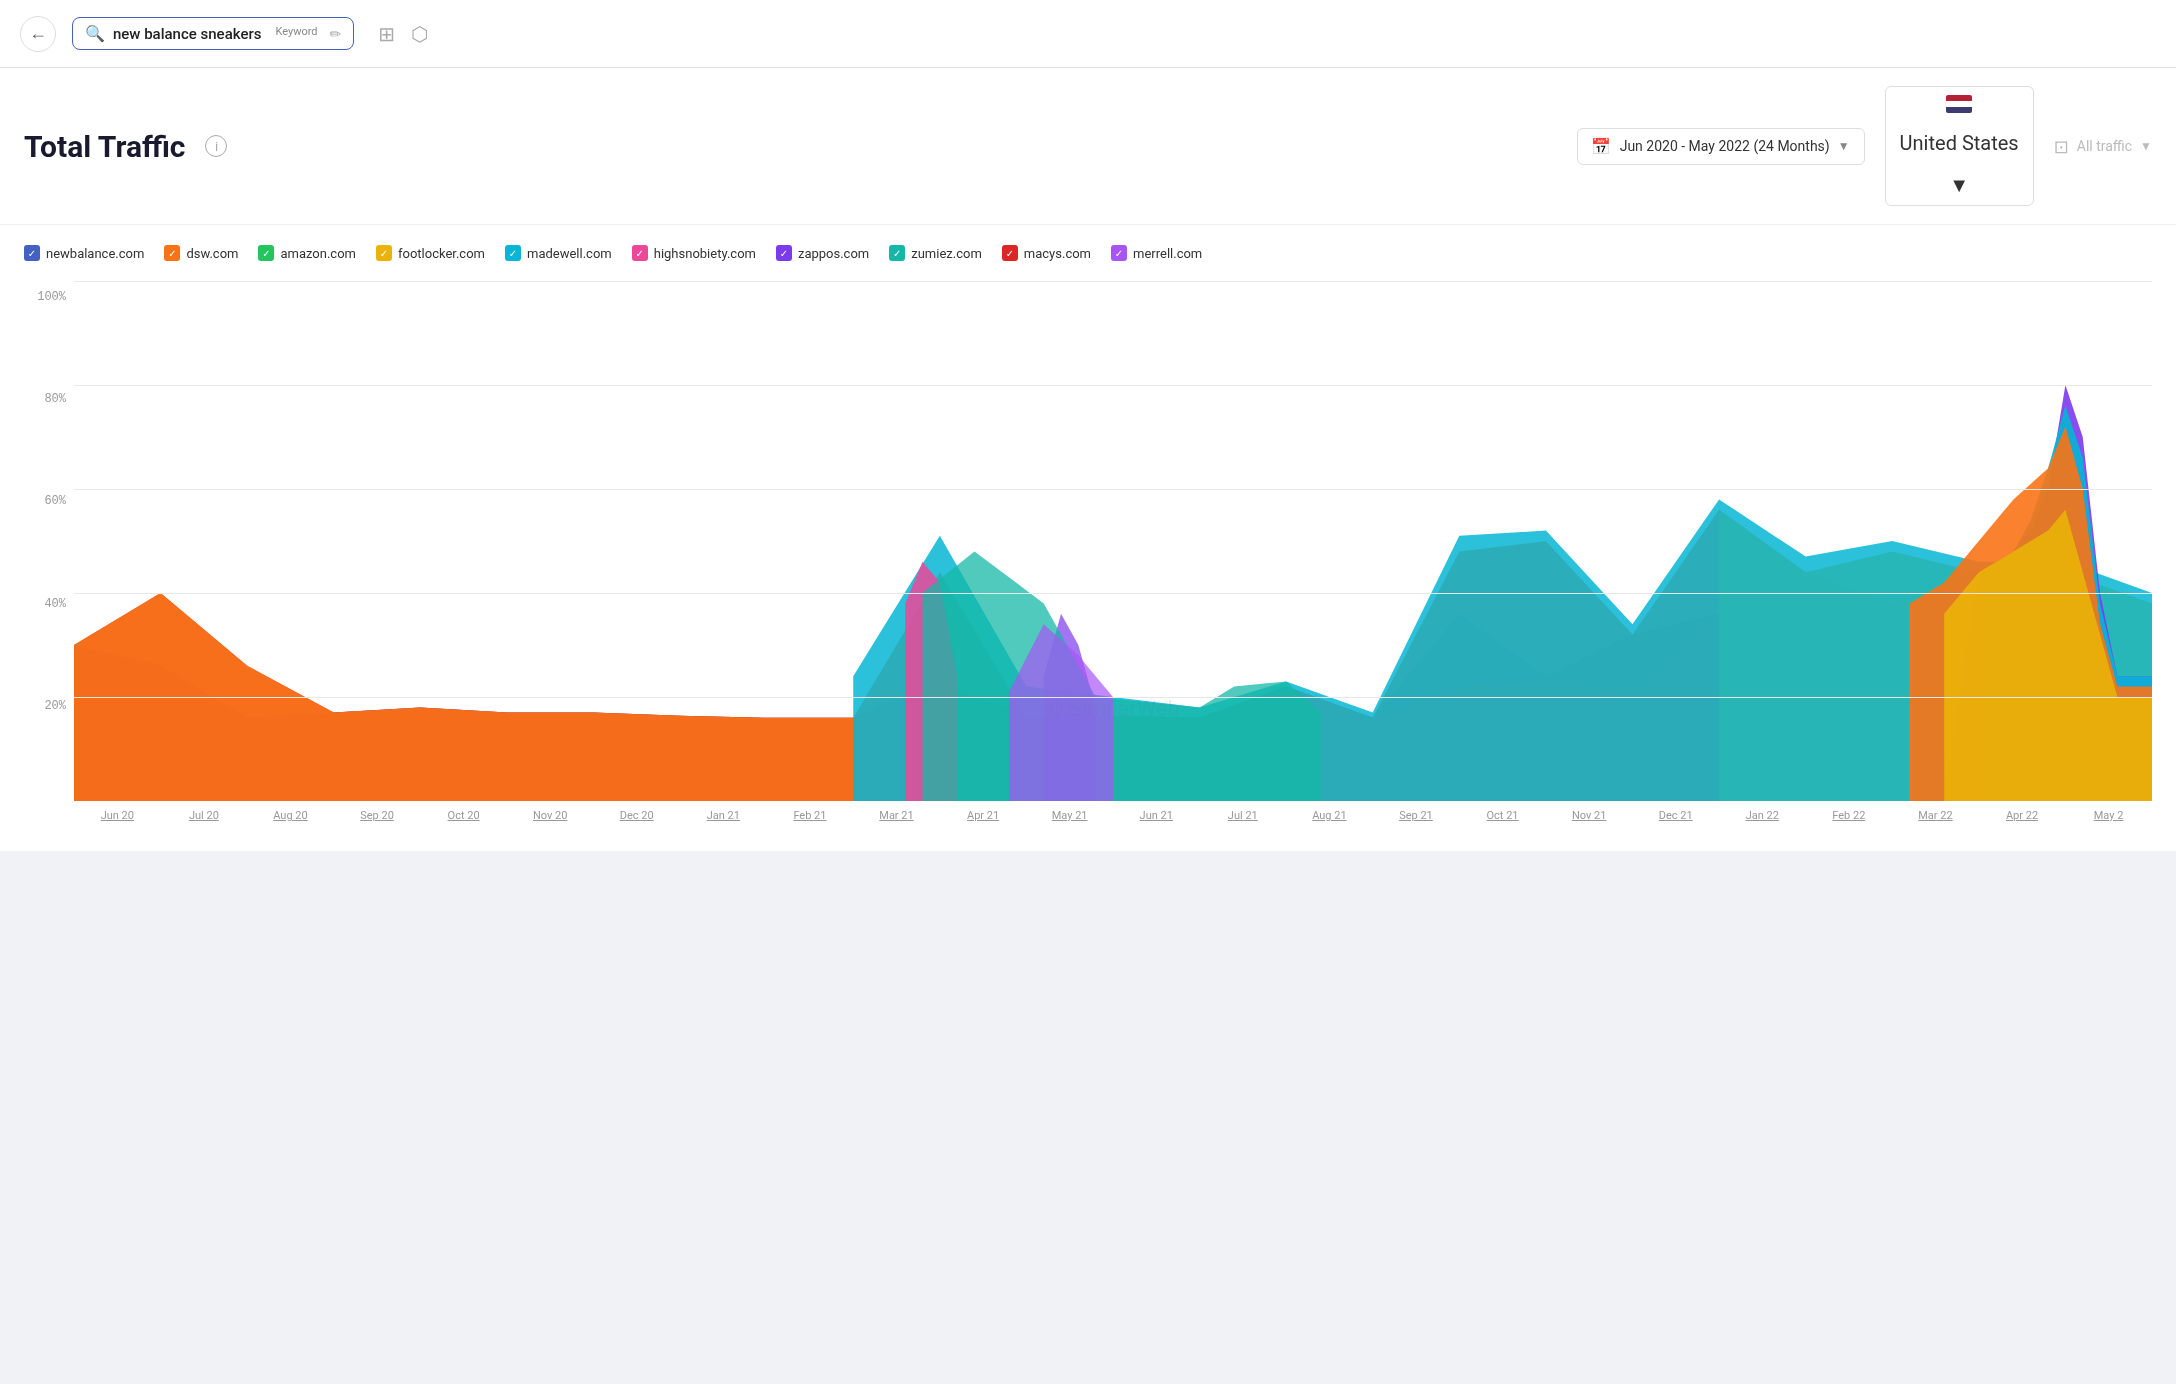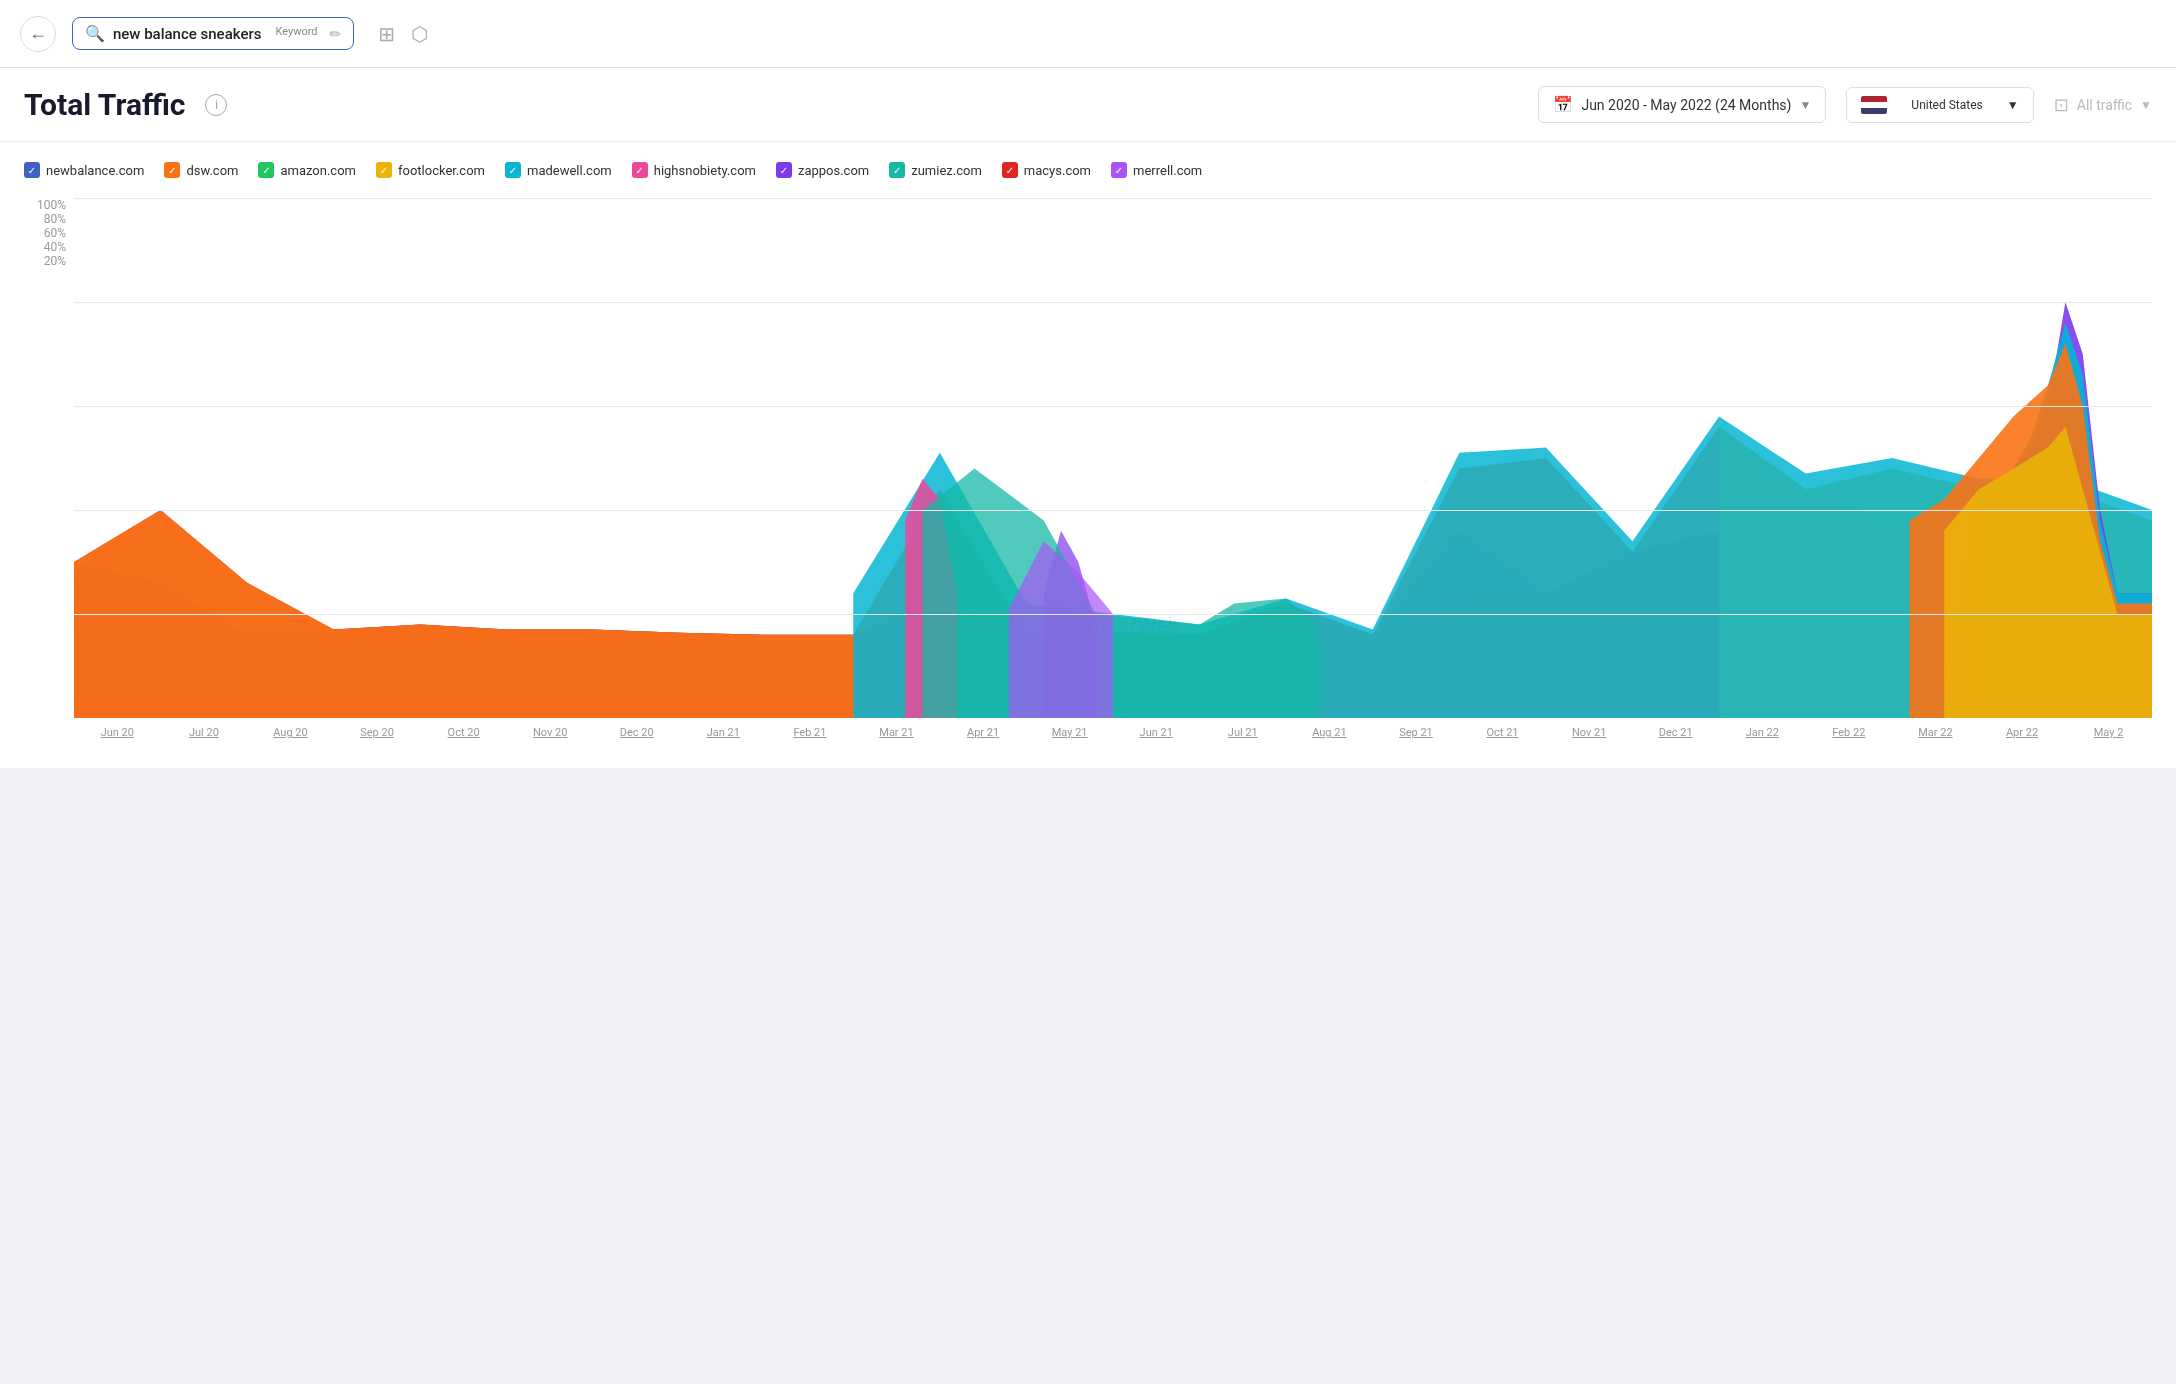"United States" .country-filter { flex-direction: none -> column; font-size: 12px -> 20px; gap: 24px -> 18px }
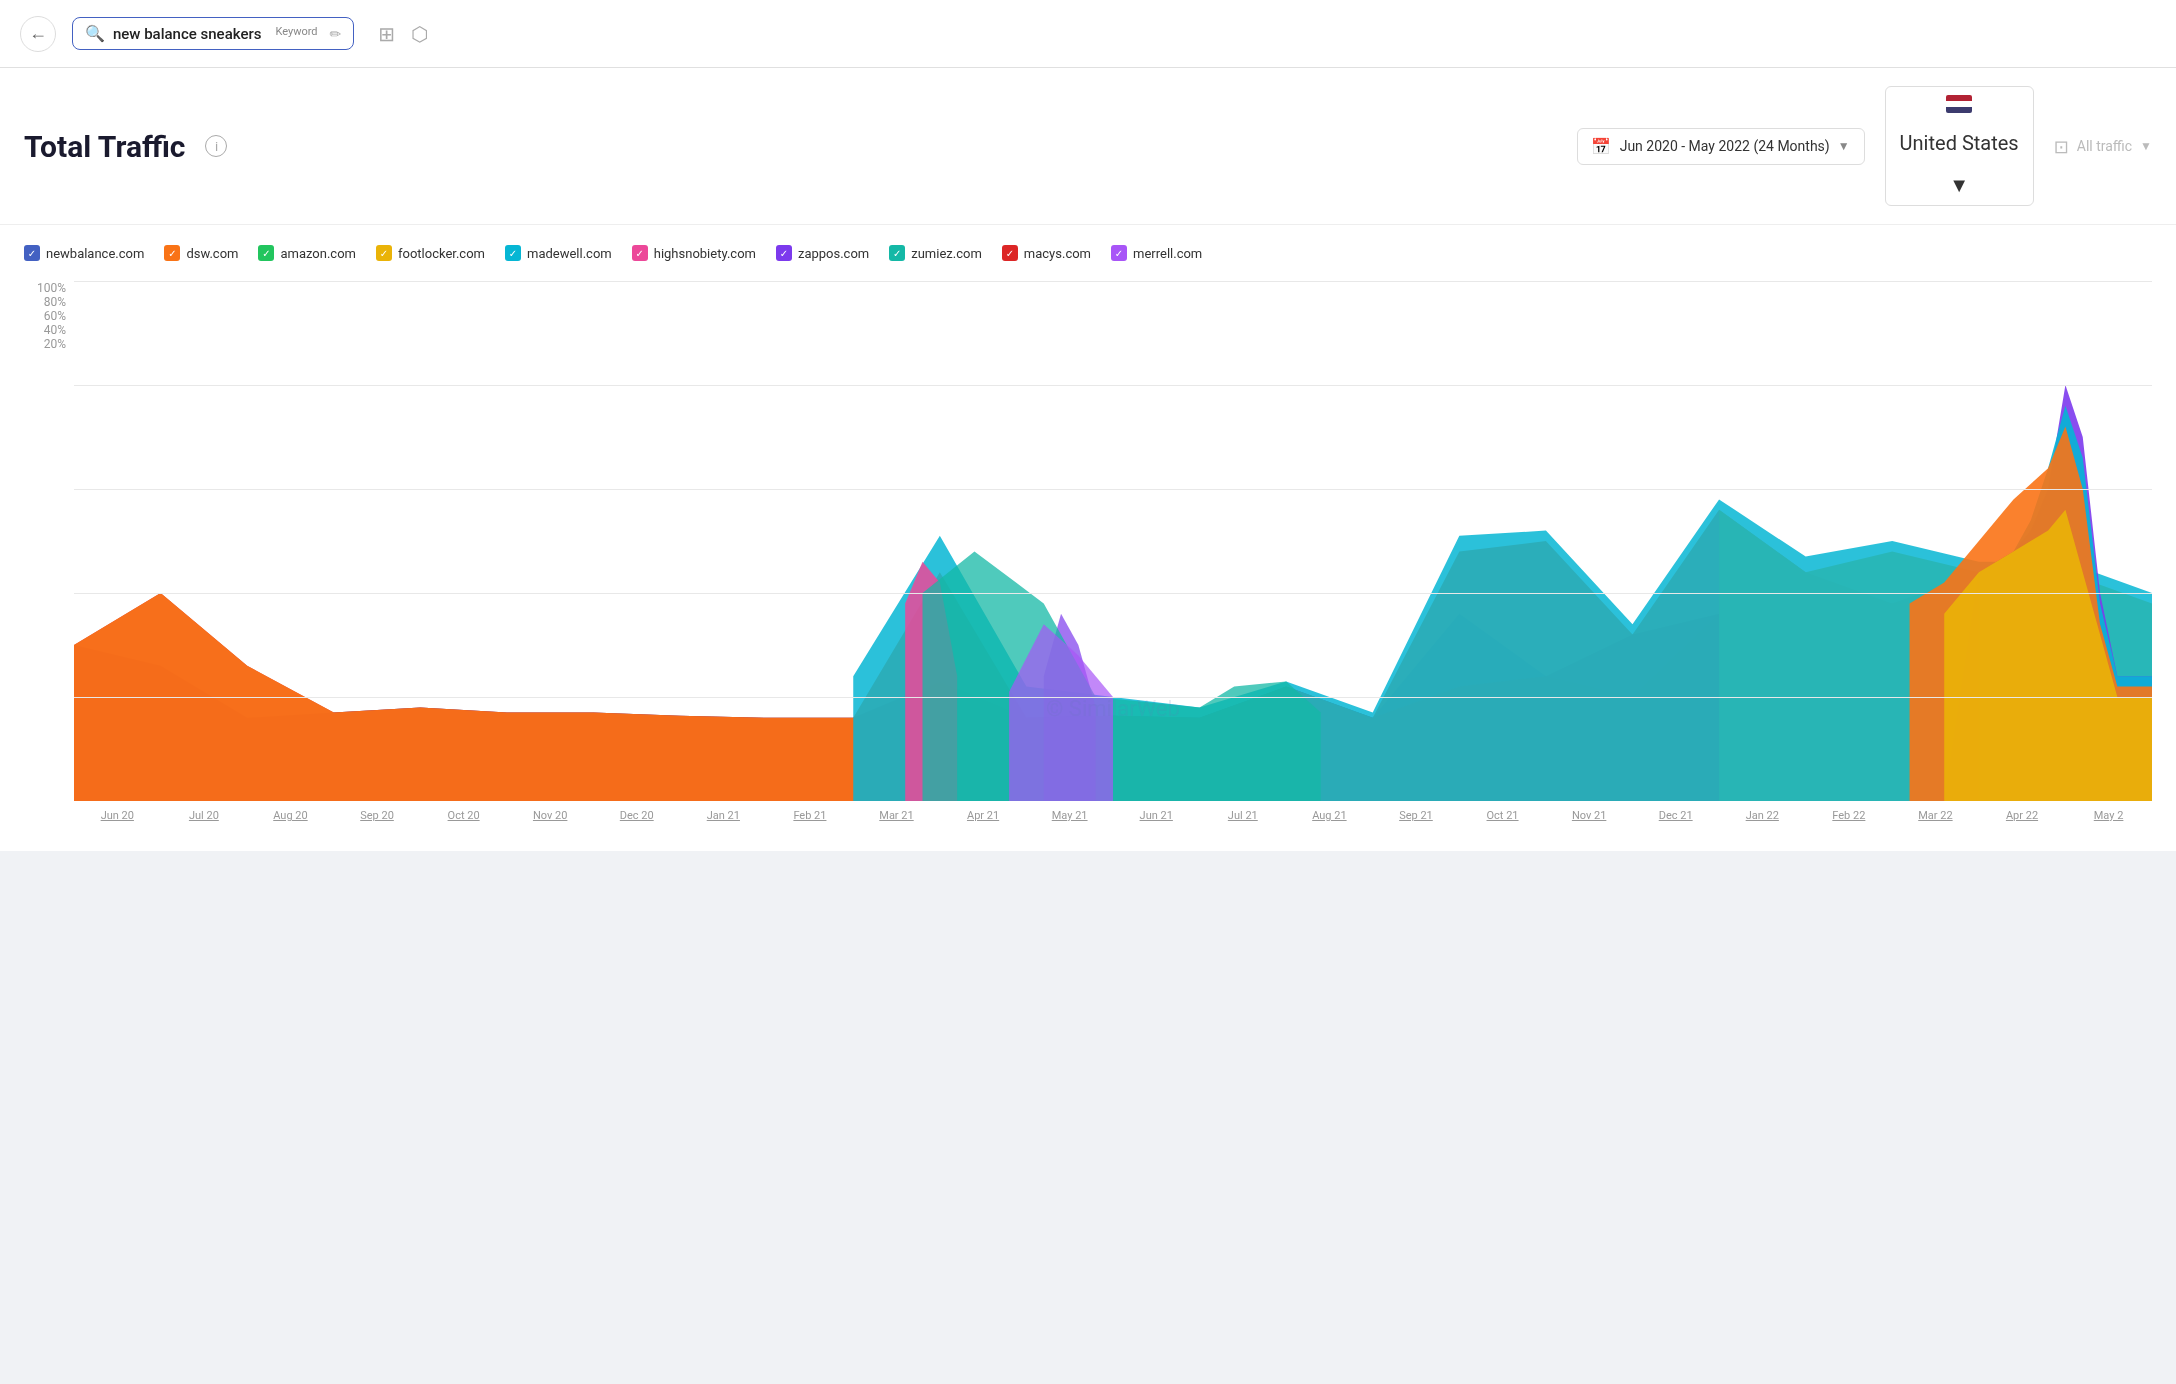"100%" .y-axis { font-family: none -> Liberation Mono, monospace; justify-content: none -> space-between; top: 0 -> 9px }
